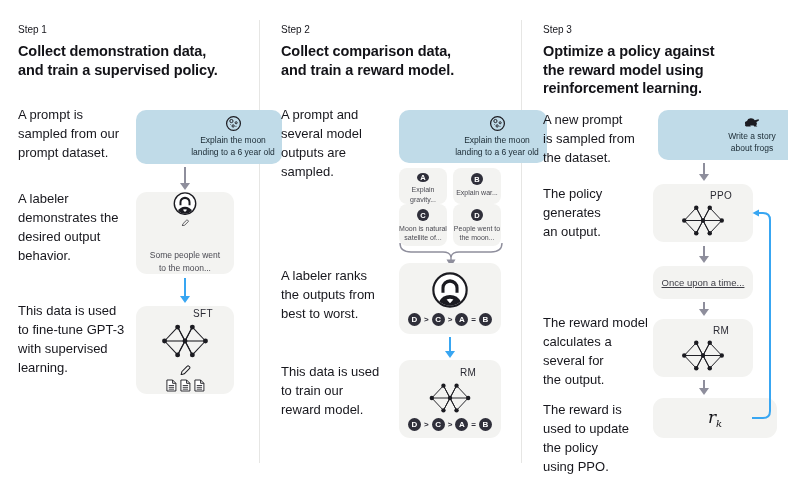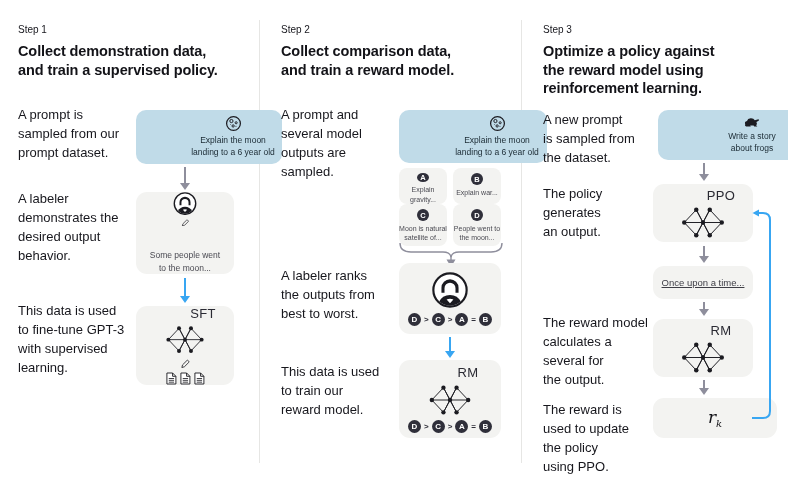"PPO" .mlabel { font-size: 13px -> 10px }
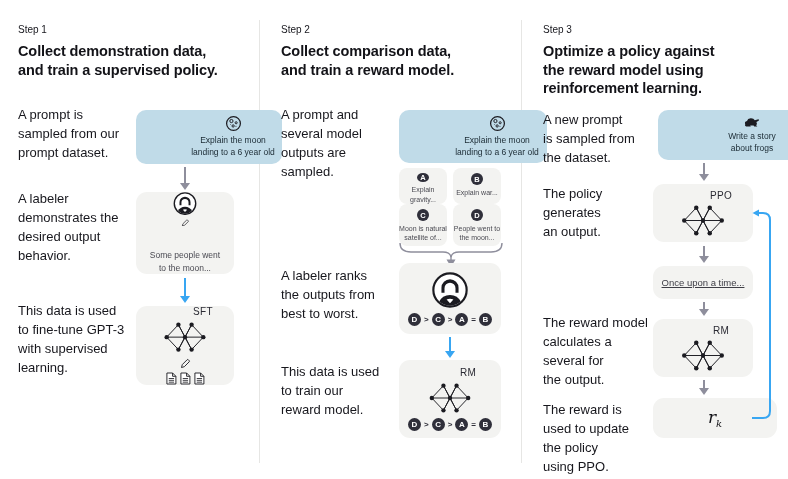"SFT" div.panel { height: 79px -> 88px }
